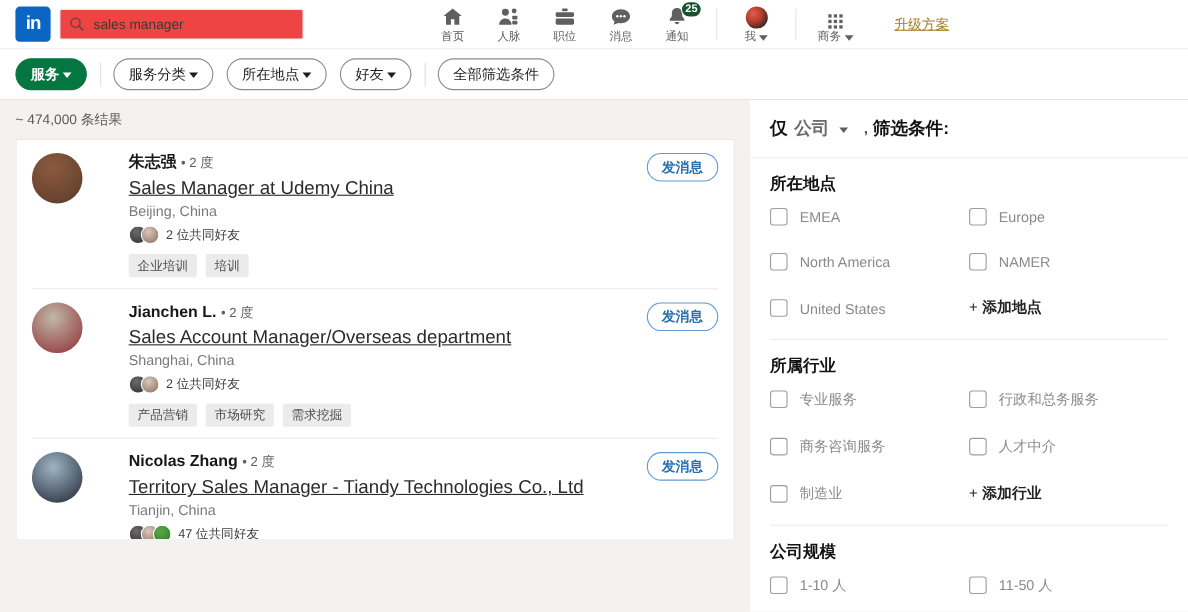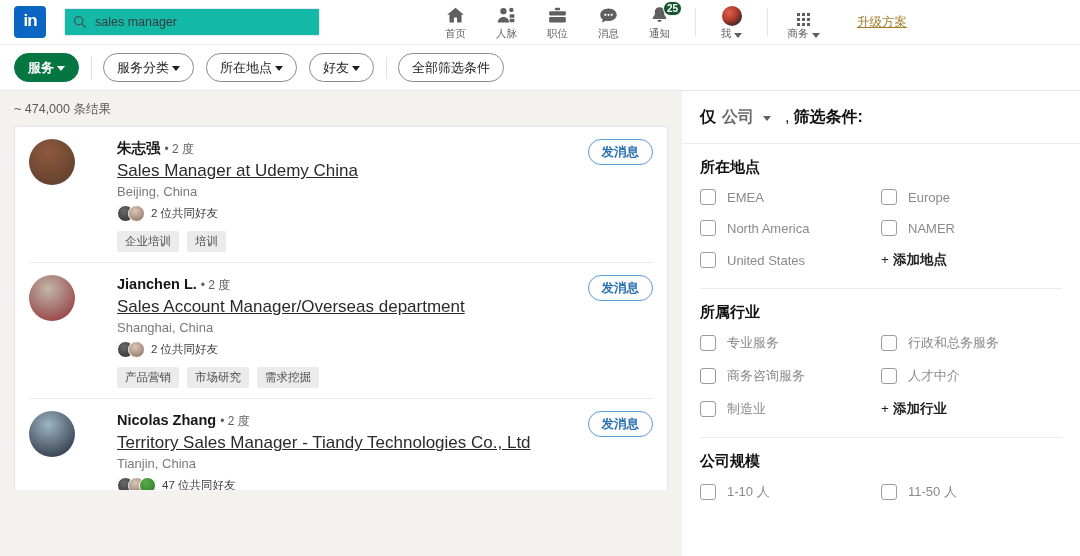"sales manager" .searchbox { background: #14b8a6 -> #ef4444; margin-left: 18px -> 8px; width: 256px -> 222px }
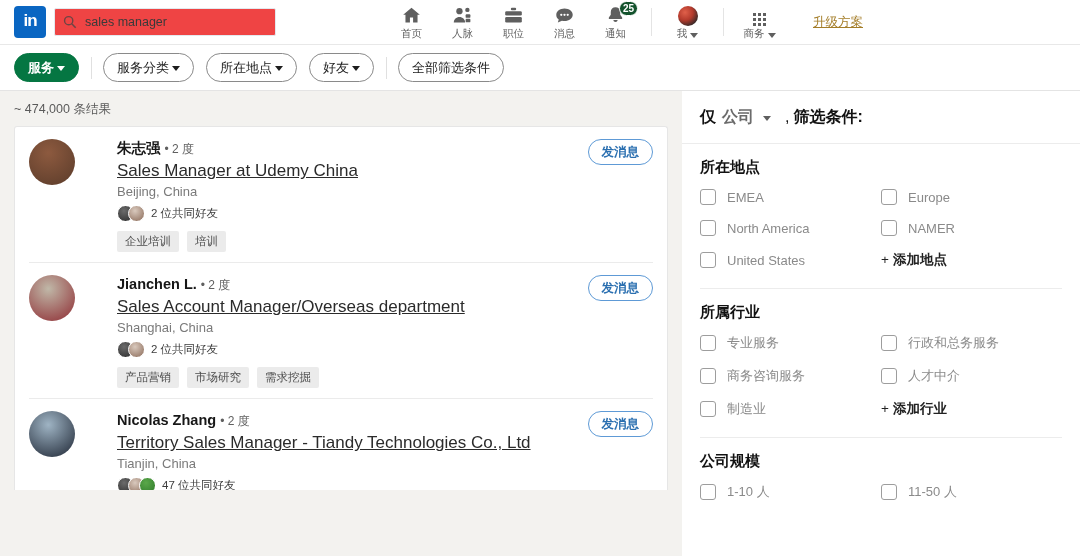"EMEA" .rp-grid { row-gap: 15px -> 25px }
